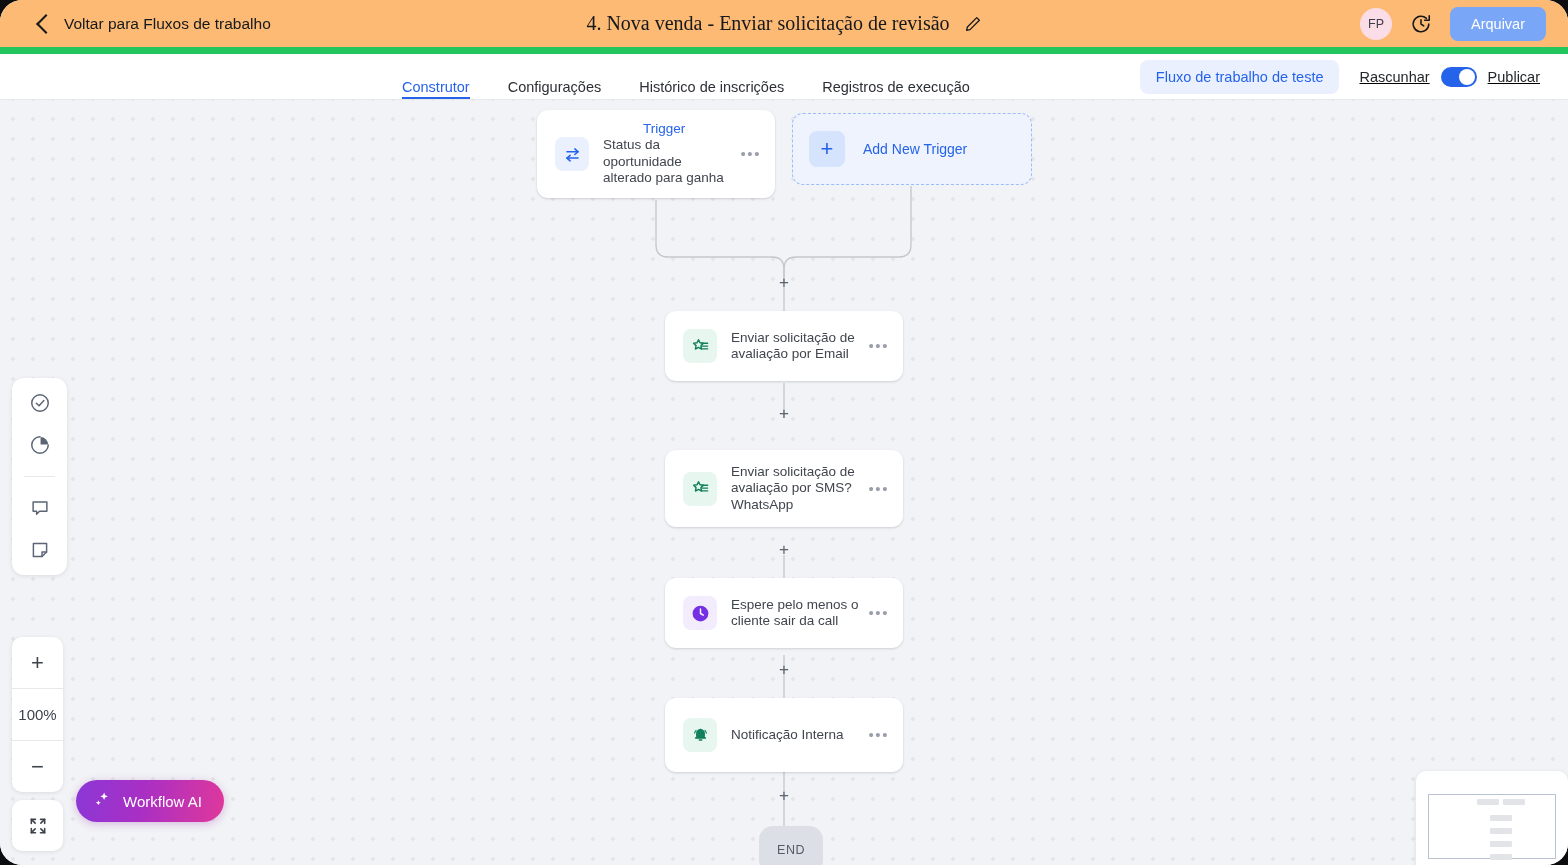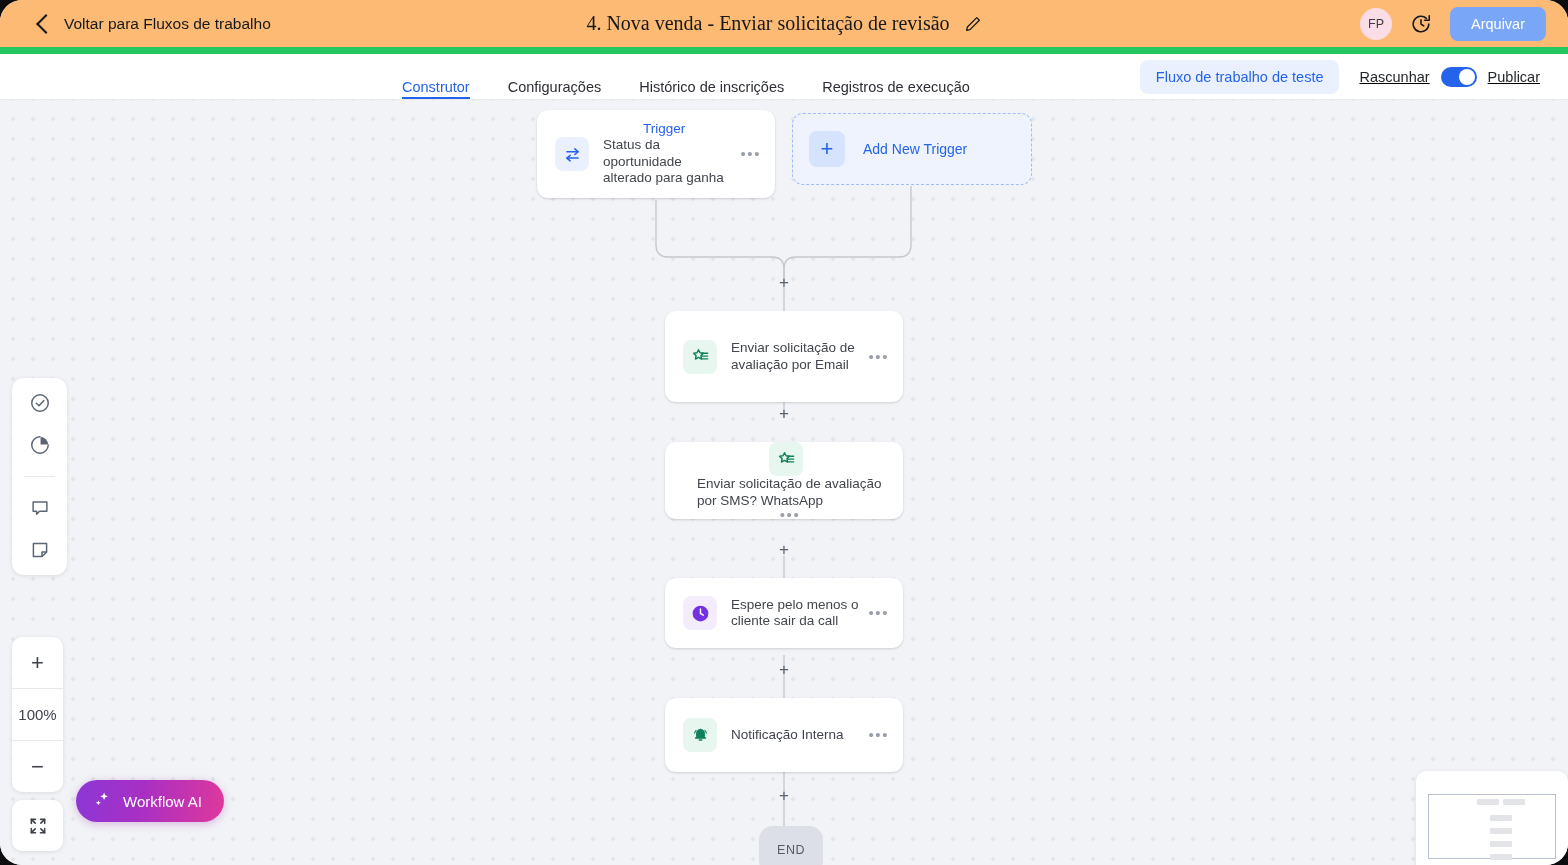"Enviar solicitação de avaliação por Email" div.node { height: 91px -> 70px }
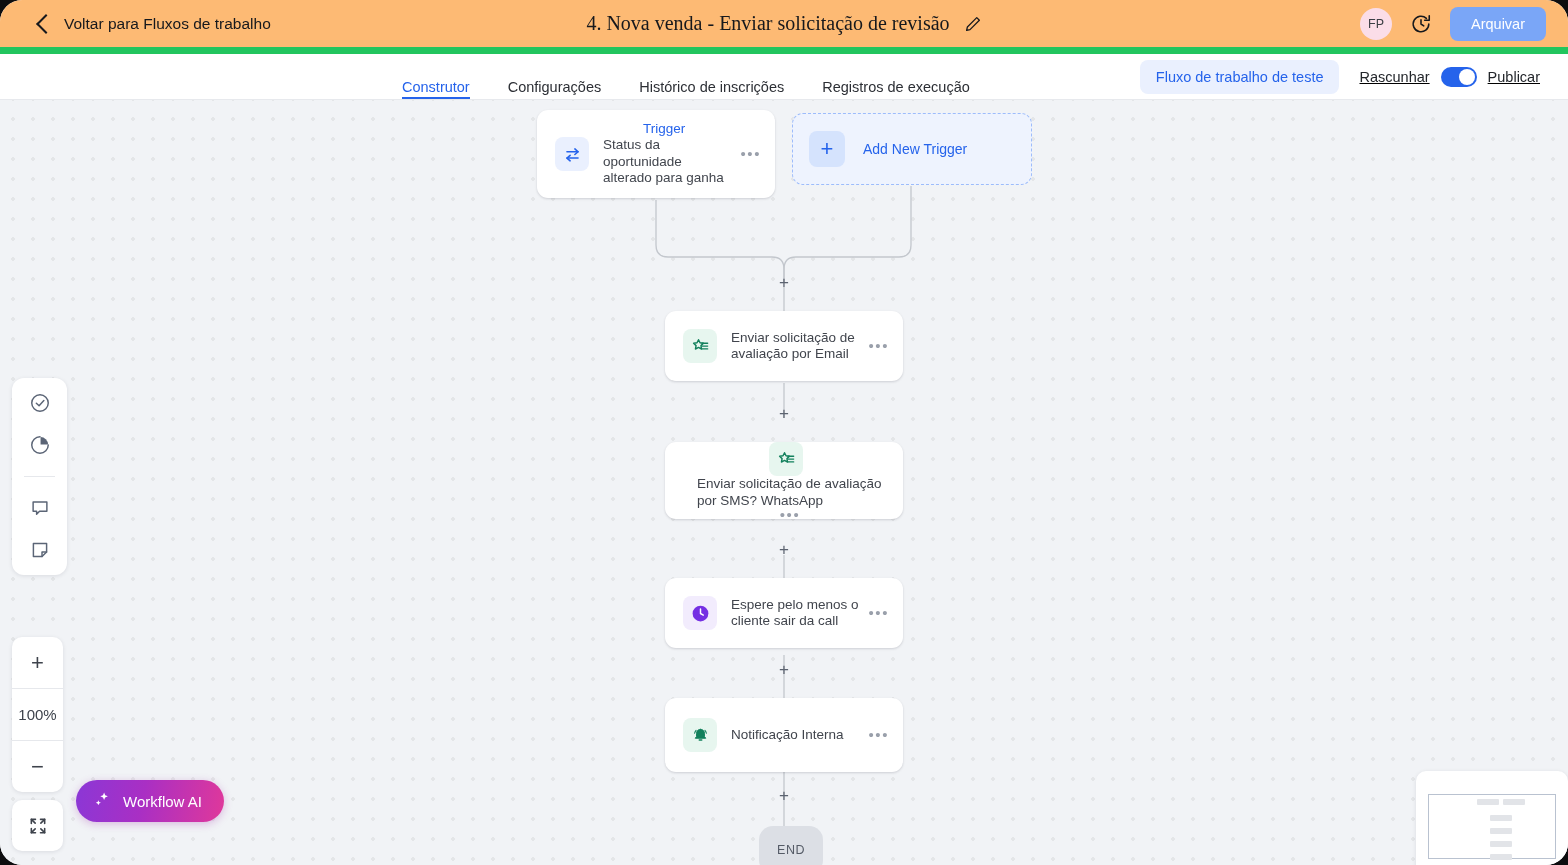"Enviar solicitação de avaliação por SMS?" div.node { flex-direction: column -> none; top: 342px -> 350px }
